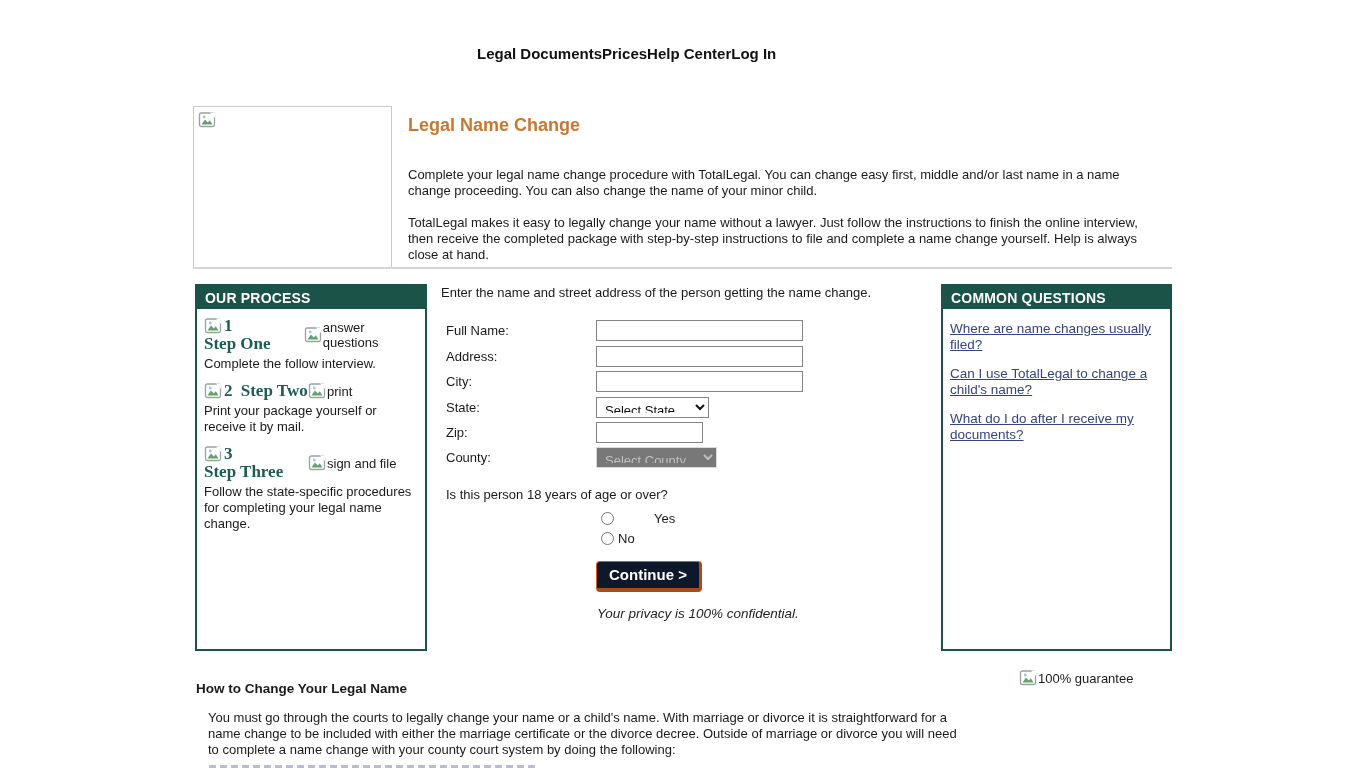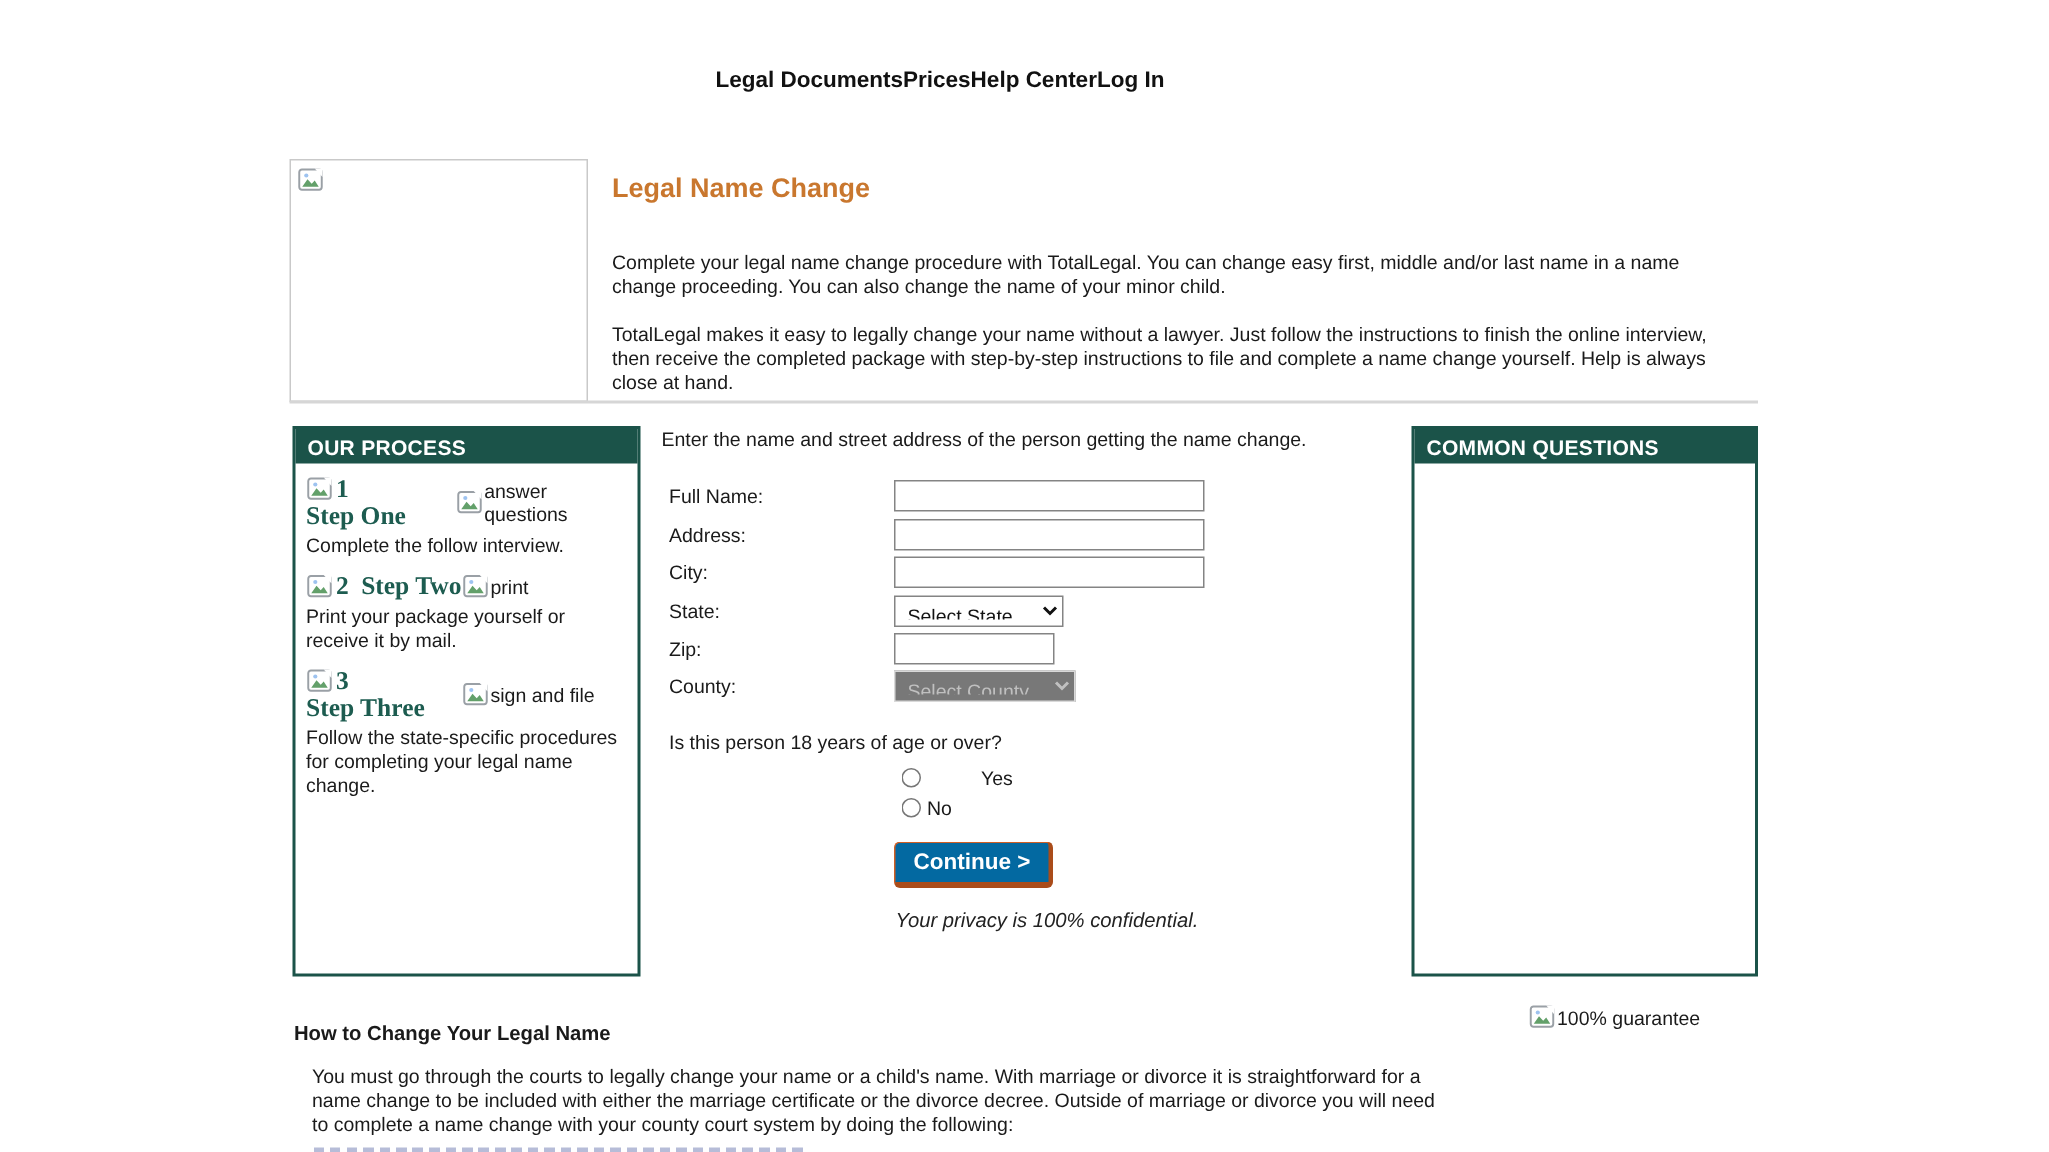"Where are name changes usually" div.box-body { html: none -> <div> <a>Where are name changes usually filed?</a> <a>Can I use TotalLegal to change a child's name?</a> <a>What do I do after I receive my documents?</a> </div> }
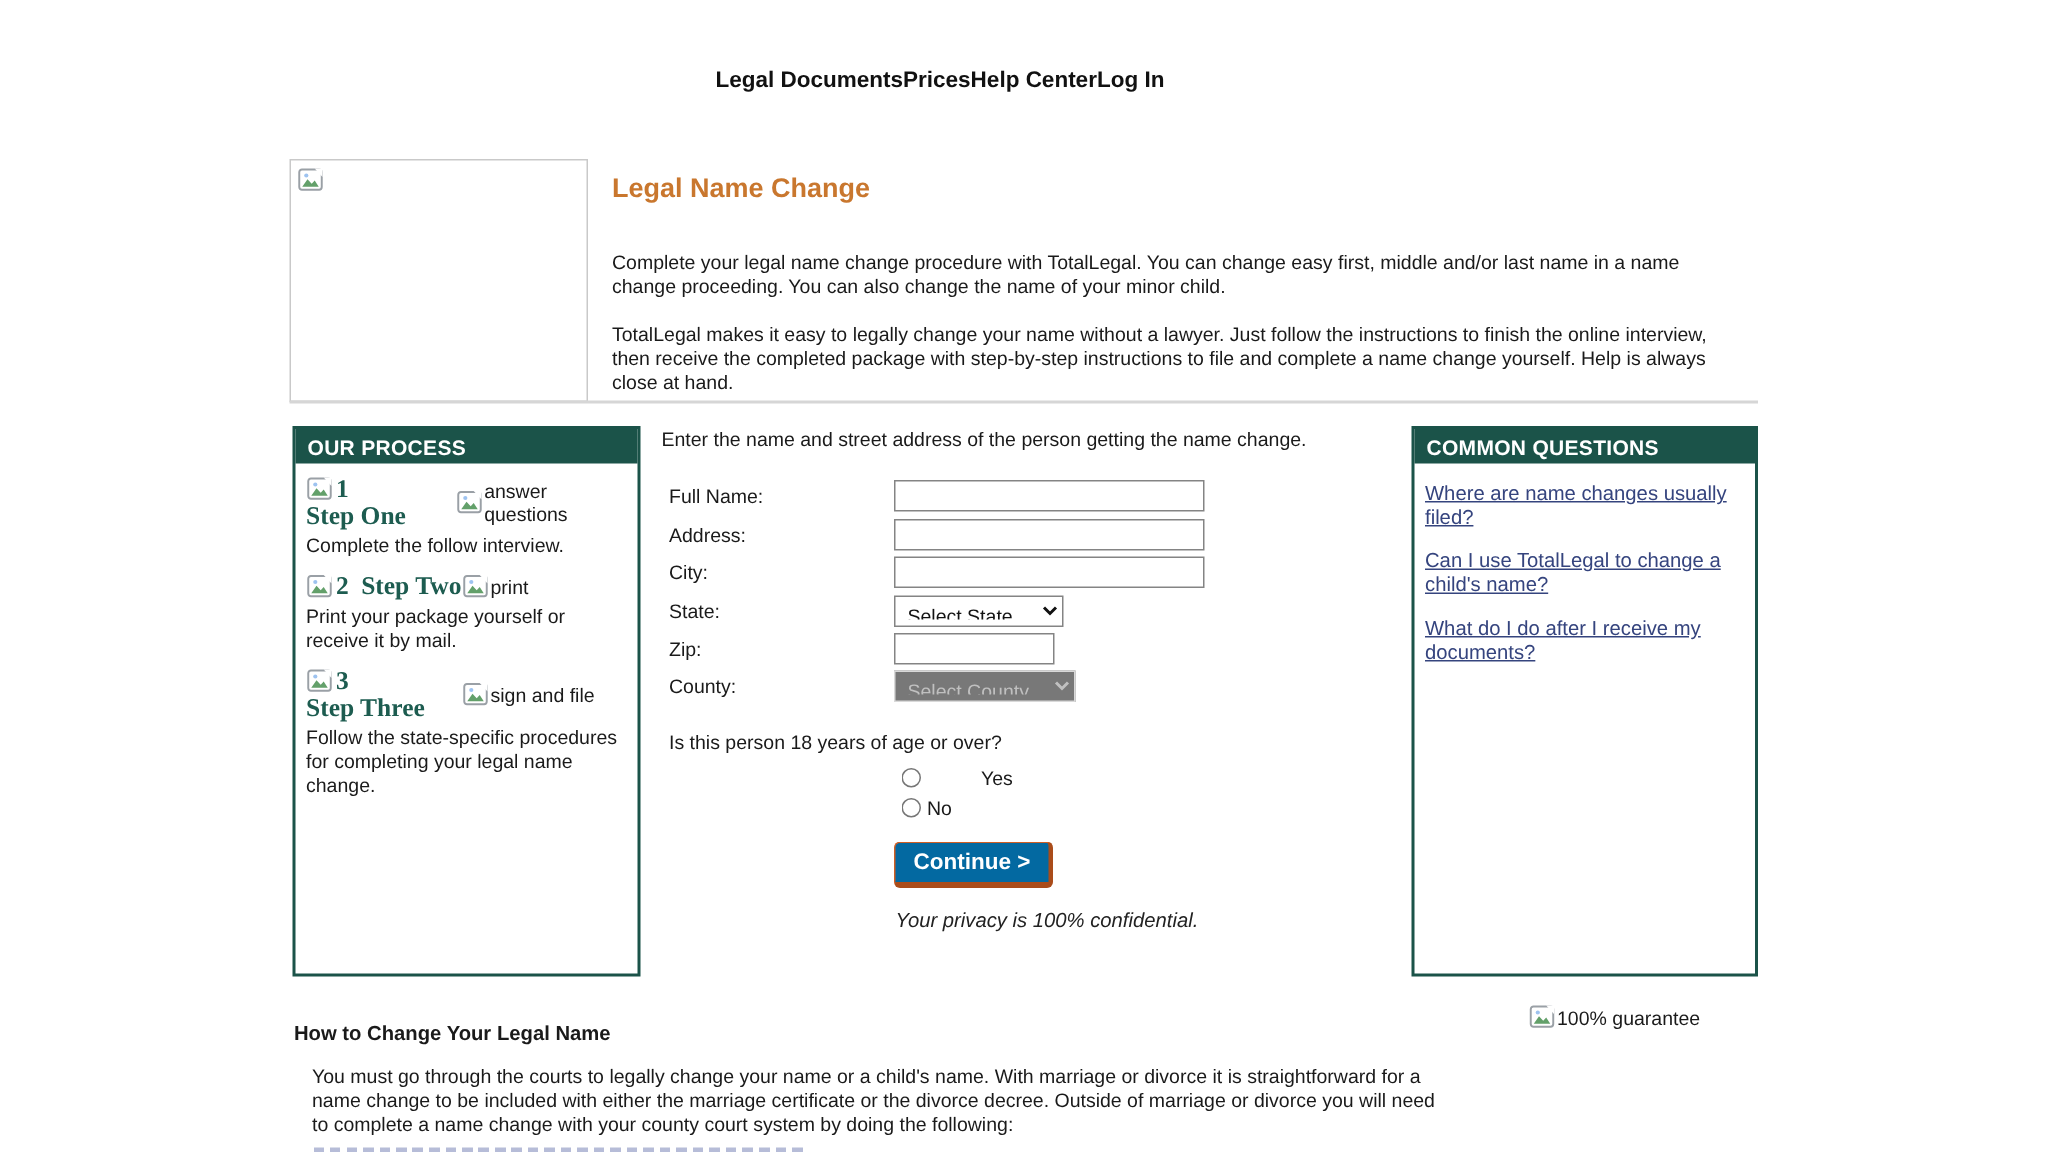"Continue >" .continue-btn { background: #0369a1 -> #0f172a }
